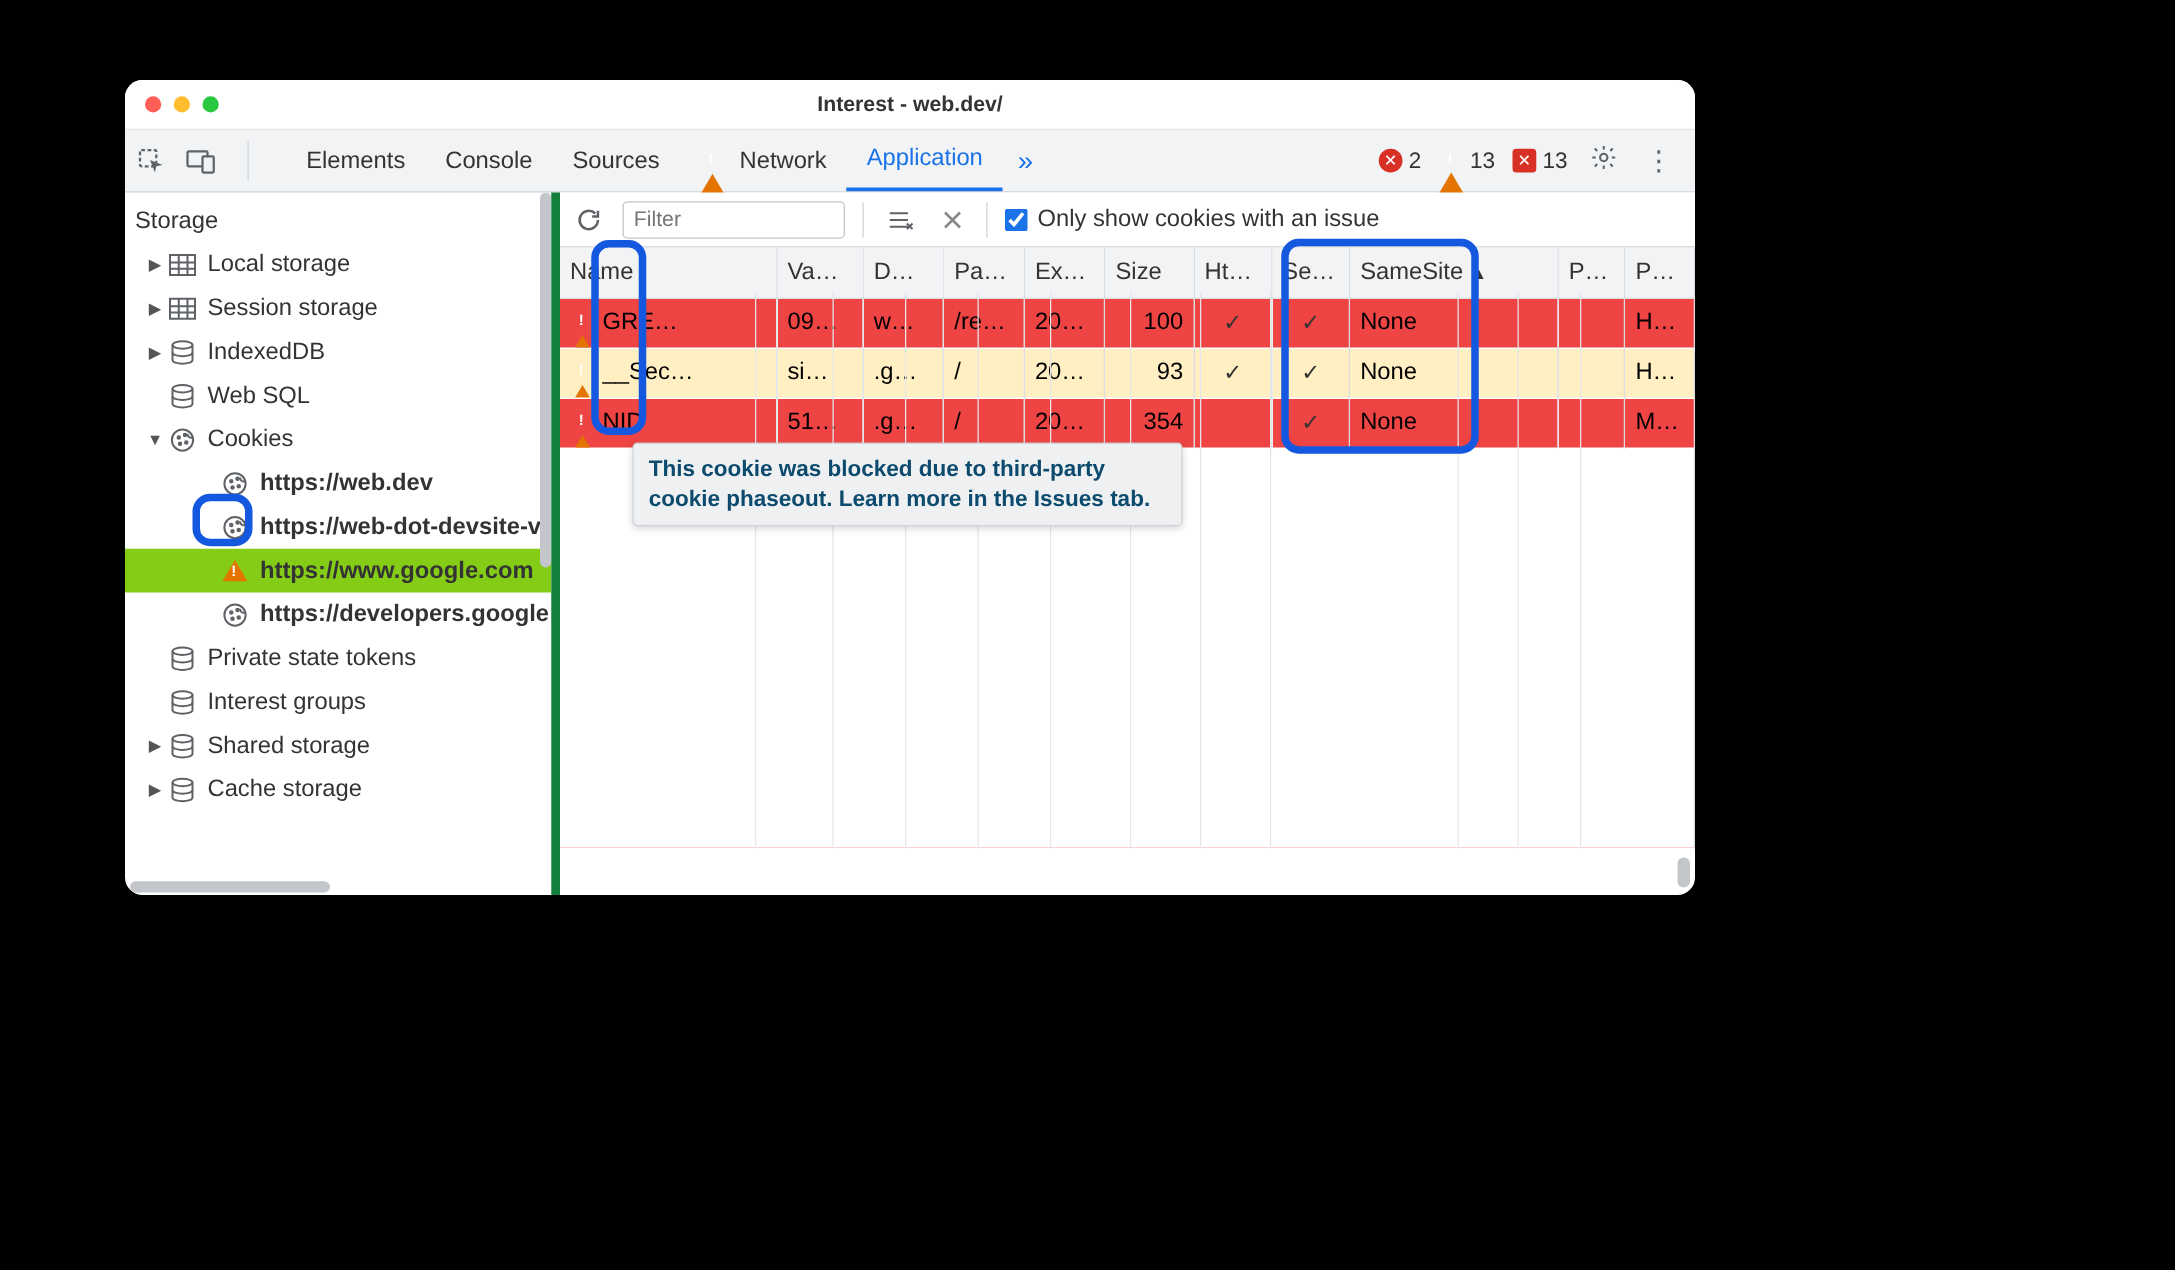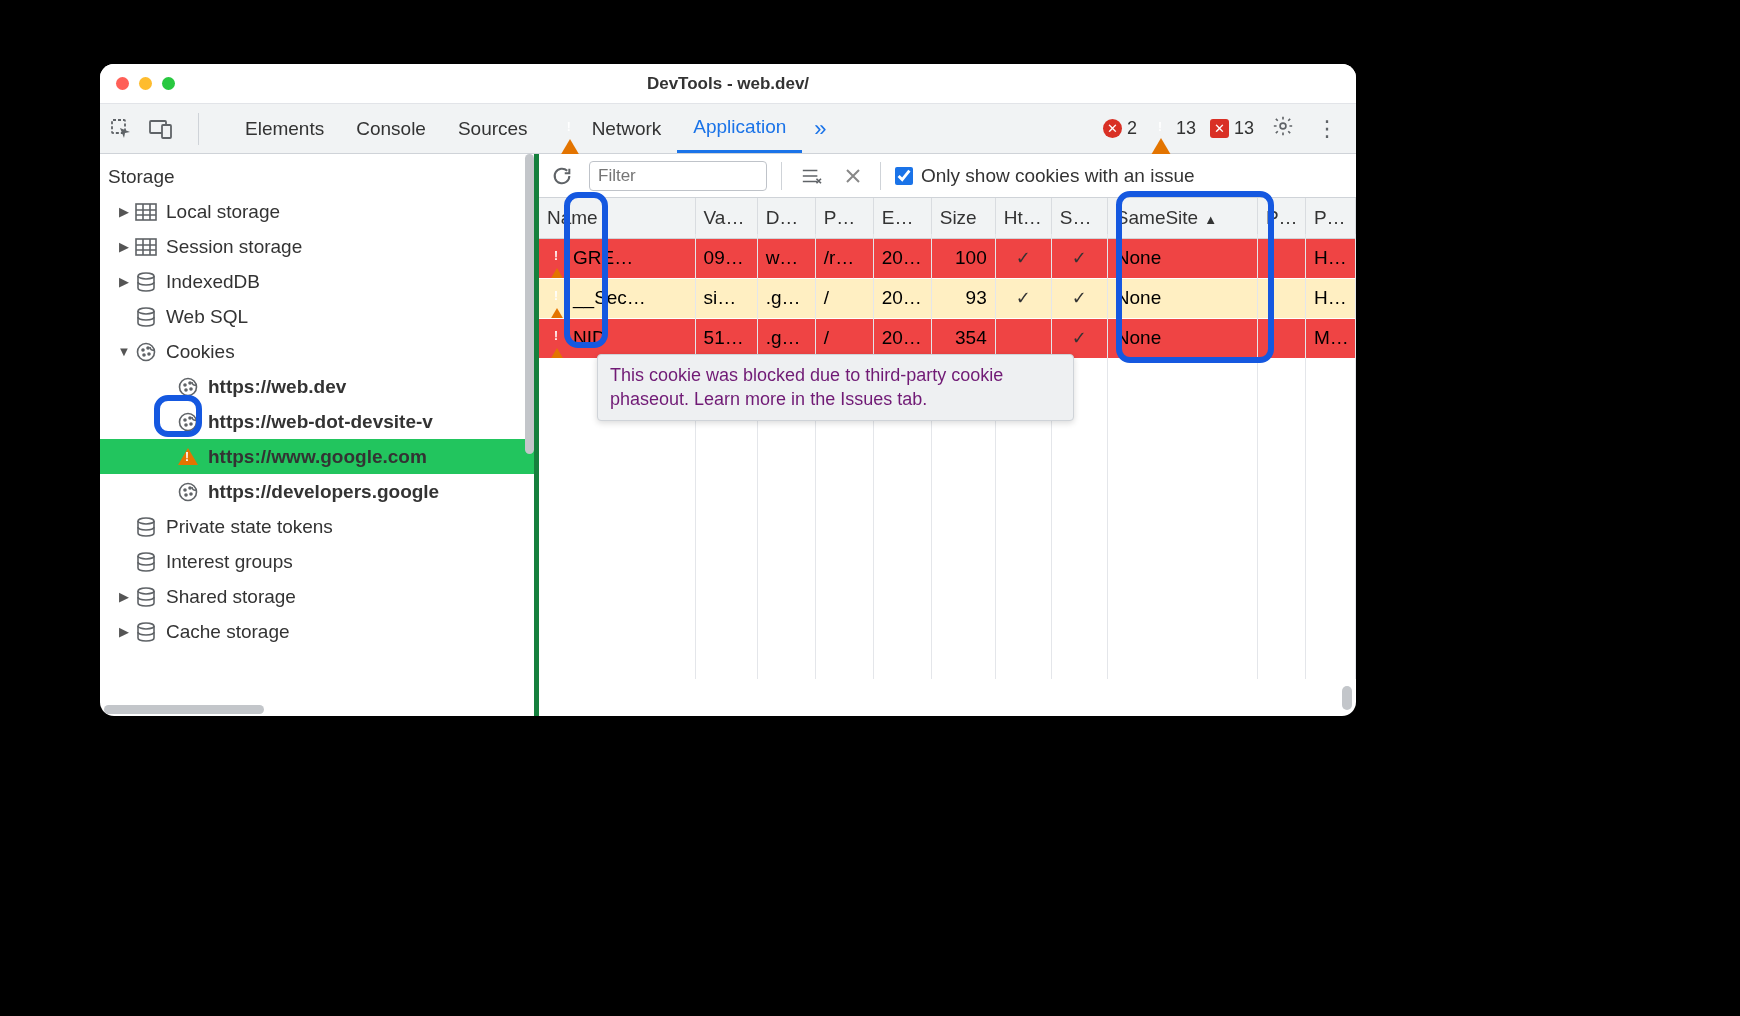"DevTools - web.dev/" div.title { text: DevTools -> Interest }
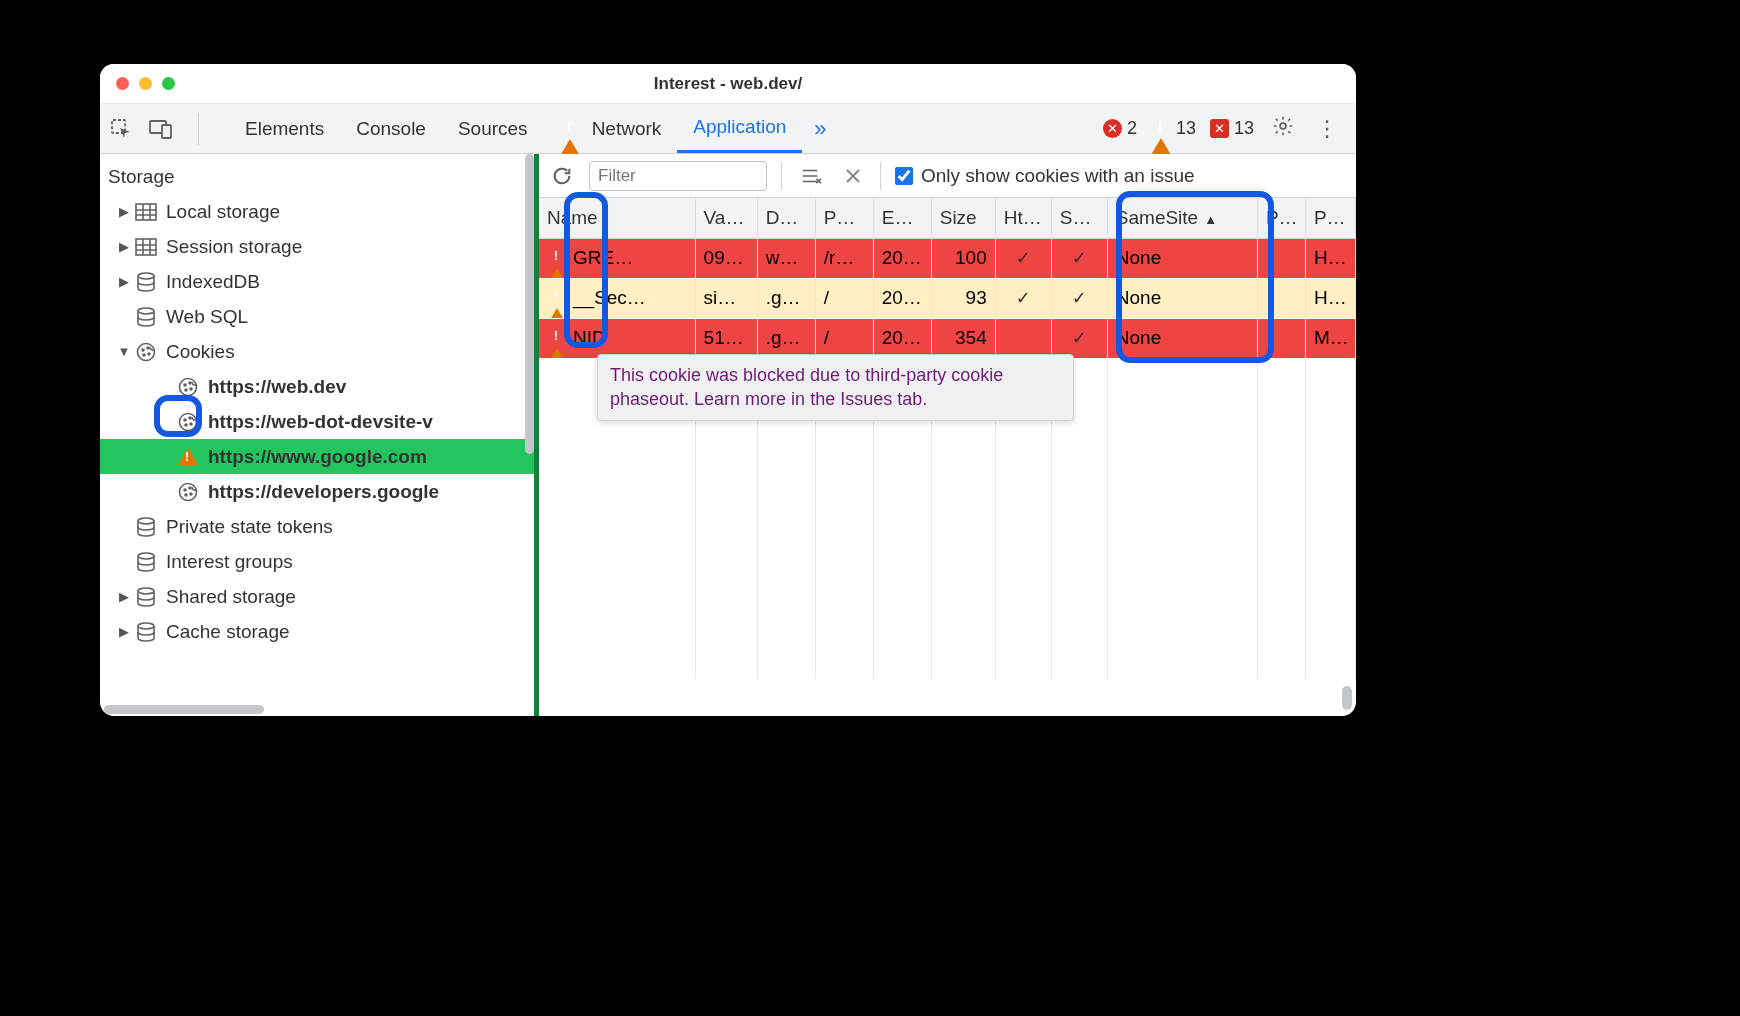"Storage" .sidebar { border-right: 5px solid #15803d -> 7px solid #15803d; width: 439px -> 348px }
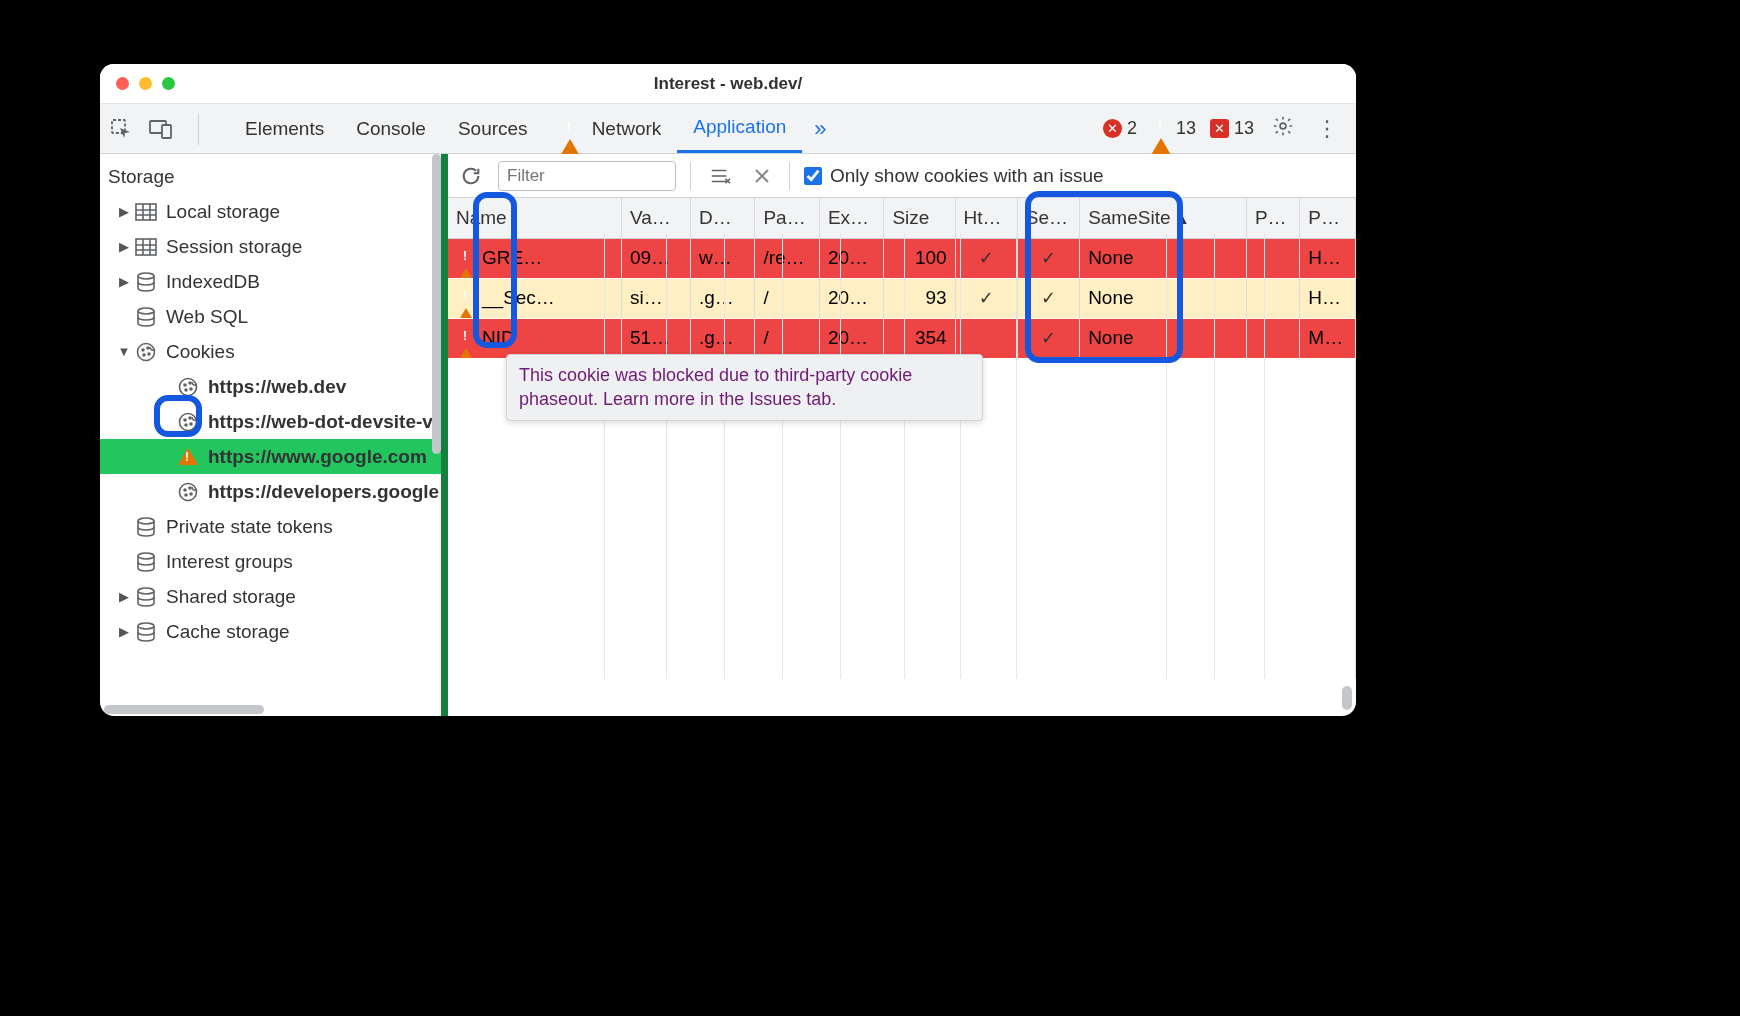"This cookie was blocked due" .tooltip { color: #701a75 -> #0c4a6e; font-weight: none -> bold; width: 477px -> 440px }
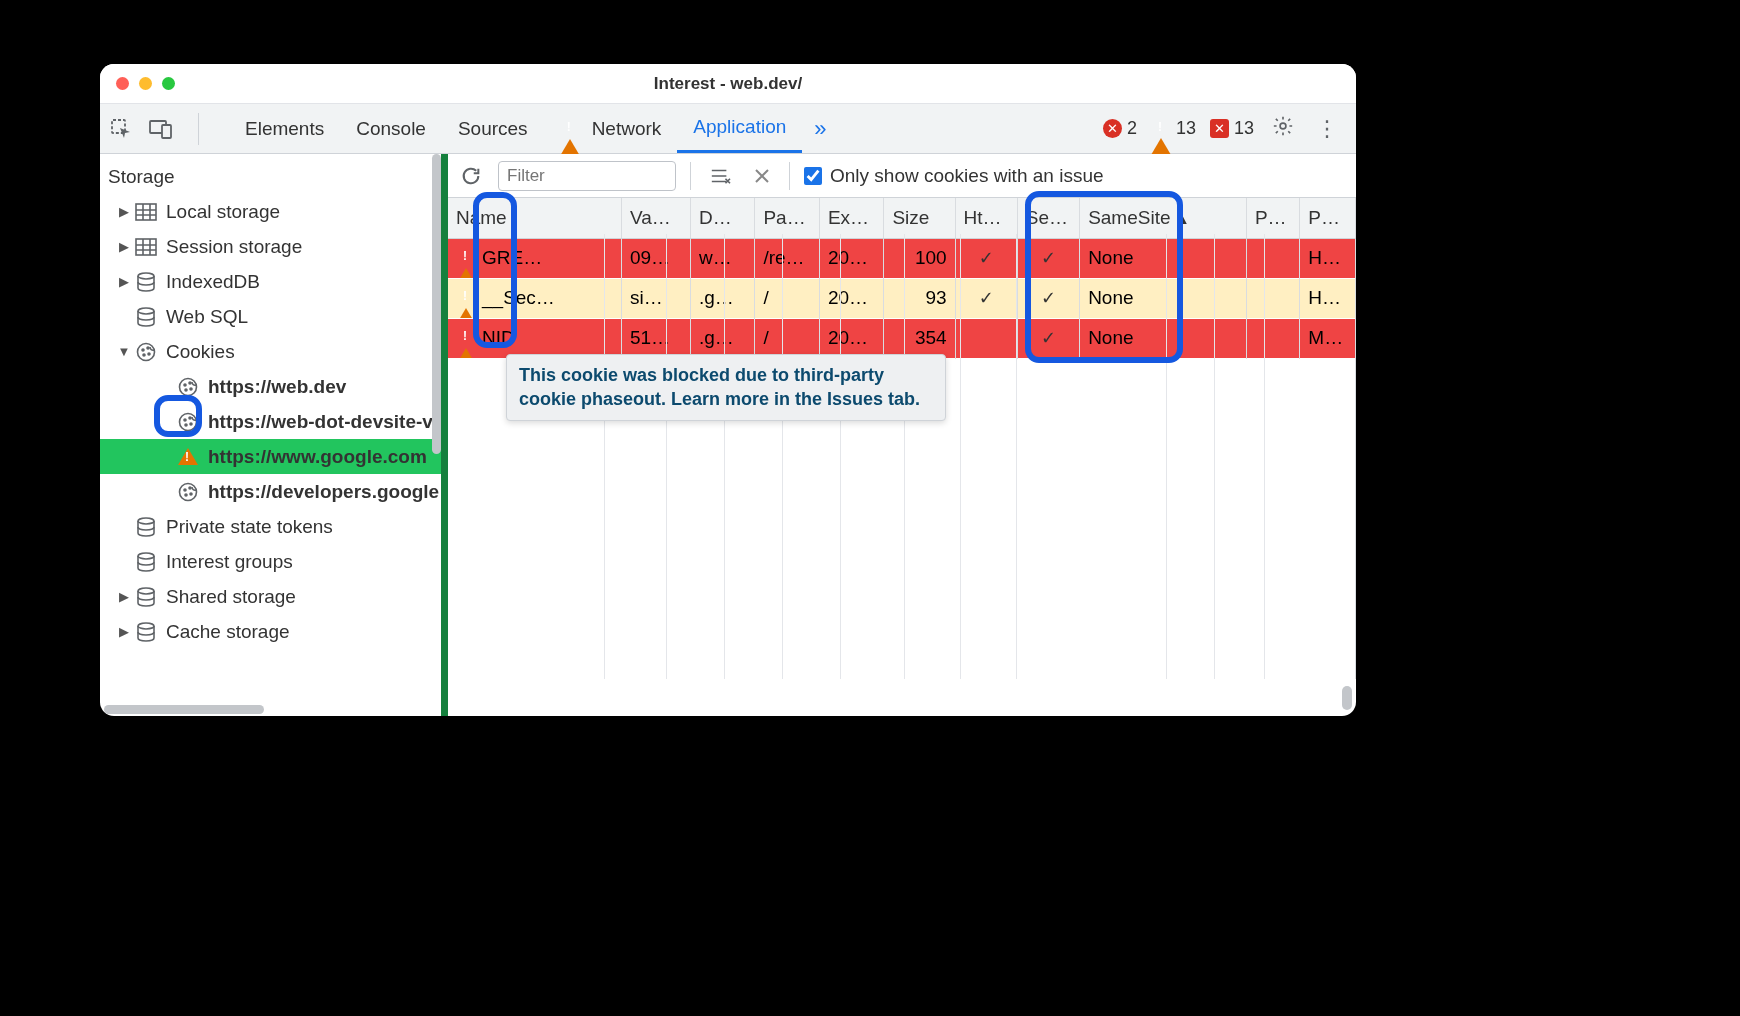"https://www.google.com" .tree-row.selected { background: #22c55e -> #84cc16 }
